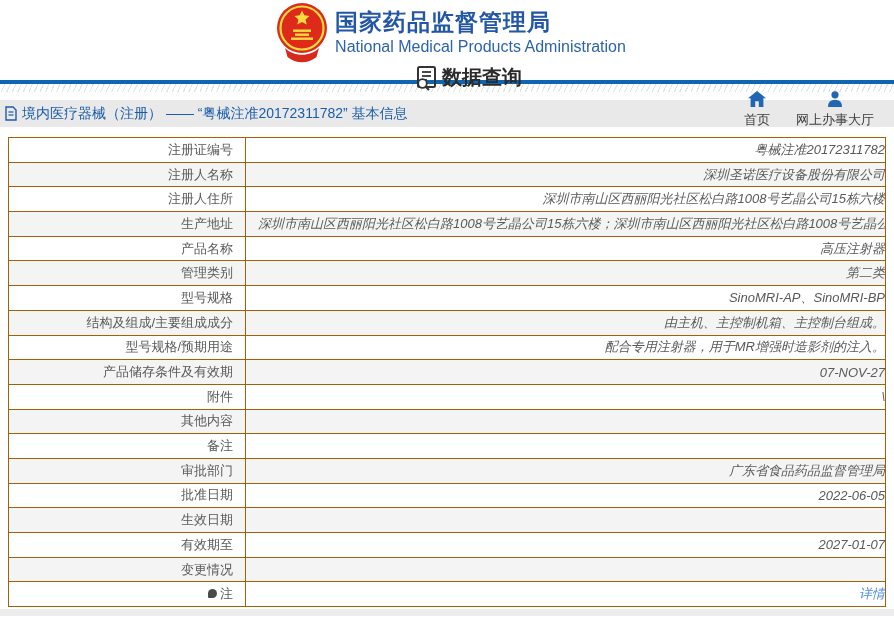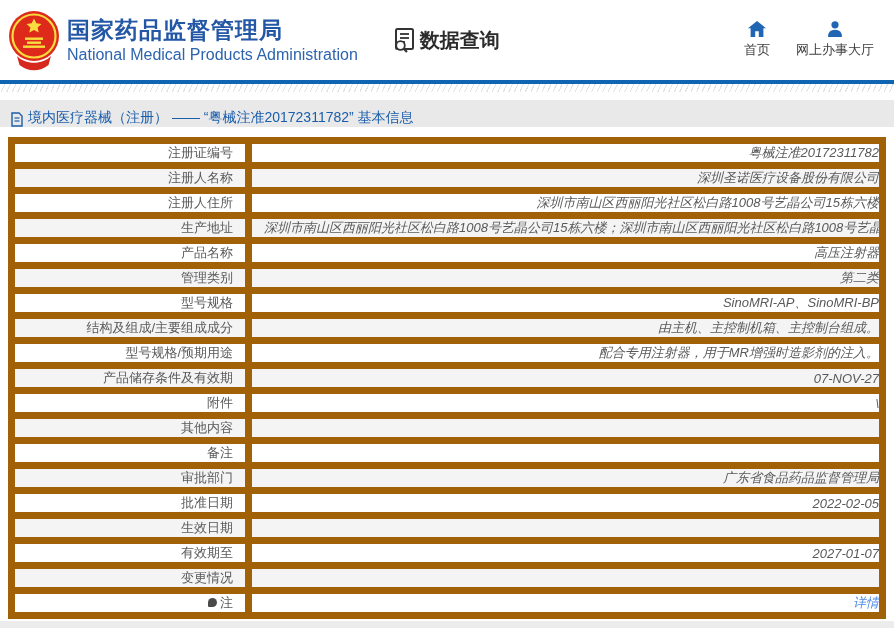"国家药品监督管理局" .site-header { flex-direction: none -> column }
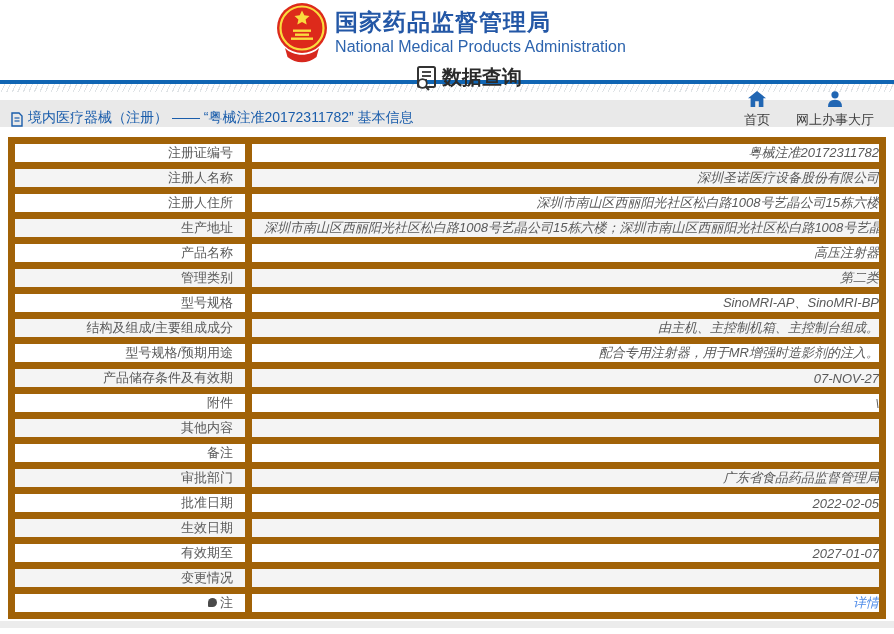"境内医疗器械（注册） —— “粤械注准20172311782” 基本信息" .breadcrumb-bar { align-items: flex-end -> center; padding-left: 11px -> 5px }
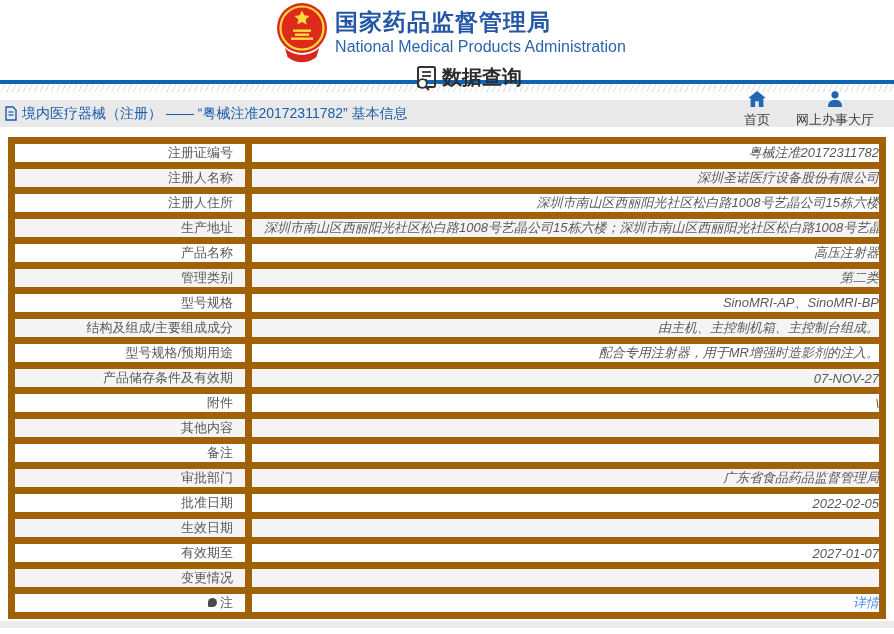"注册证编号" .info-table td { border: 7px solid #a16207 -> 1px solid #a16207 }
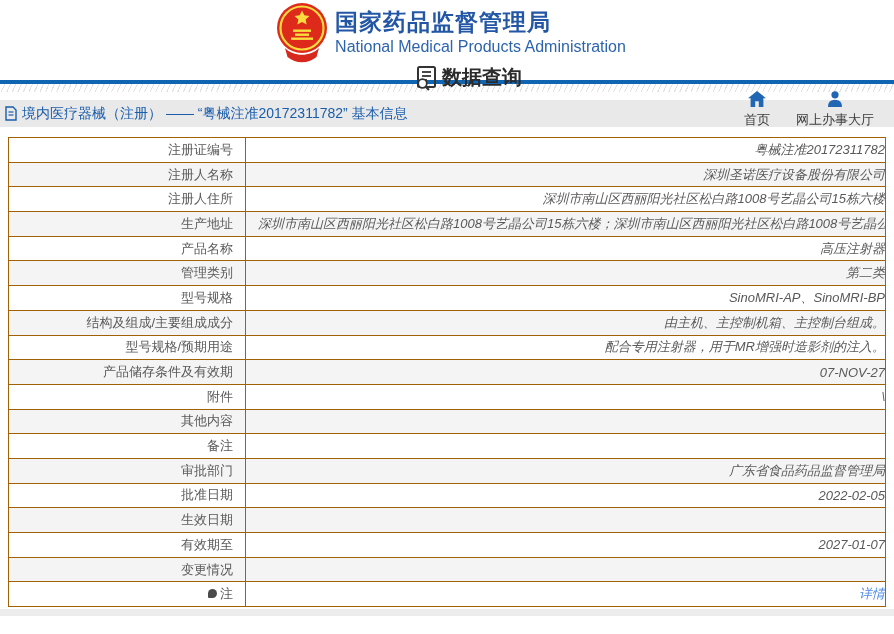"2022-02-05" td.value-cell { text: 2022-02-05 -> 2022-06-05 }
